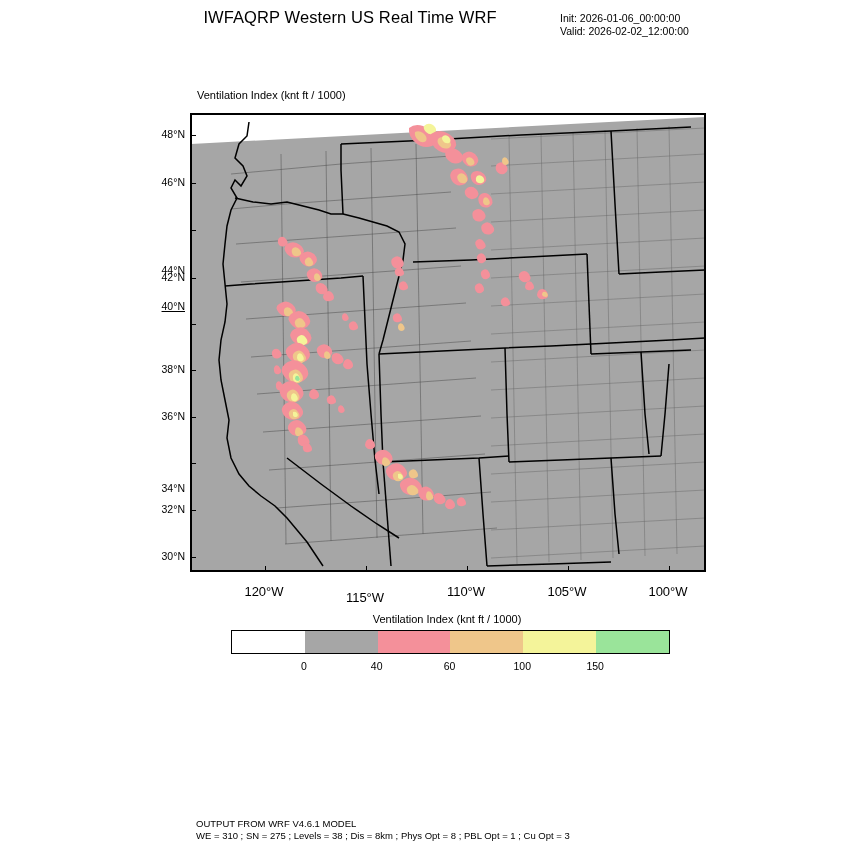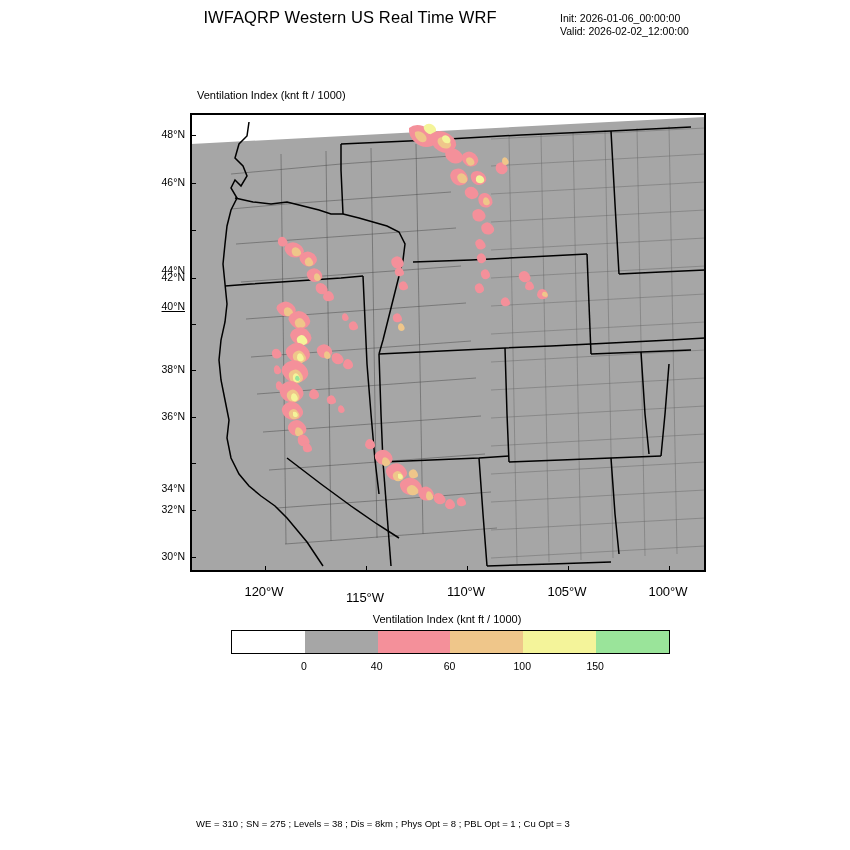"OUTPUT FROM WRF V4.6.1 MODEL" div { html: none -> <div>OUTPUT FROM WRF V4.6.1 MODEL</div> }
